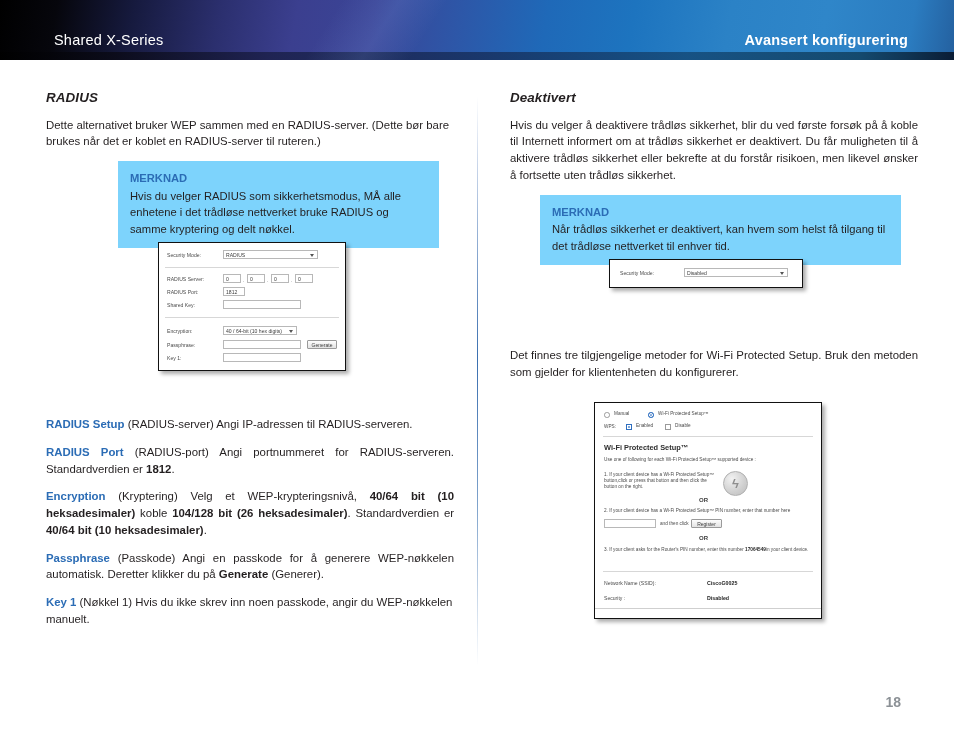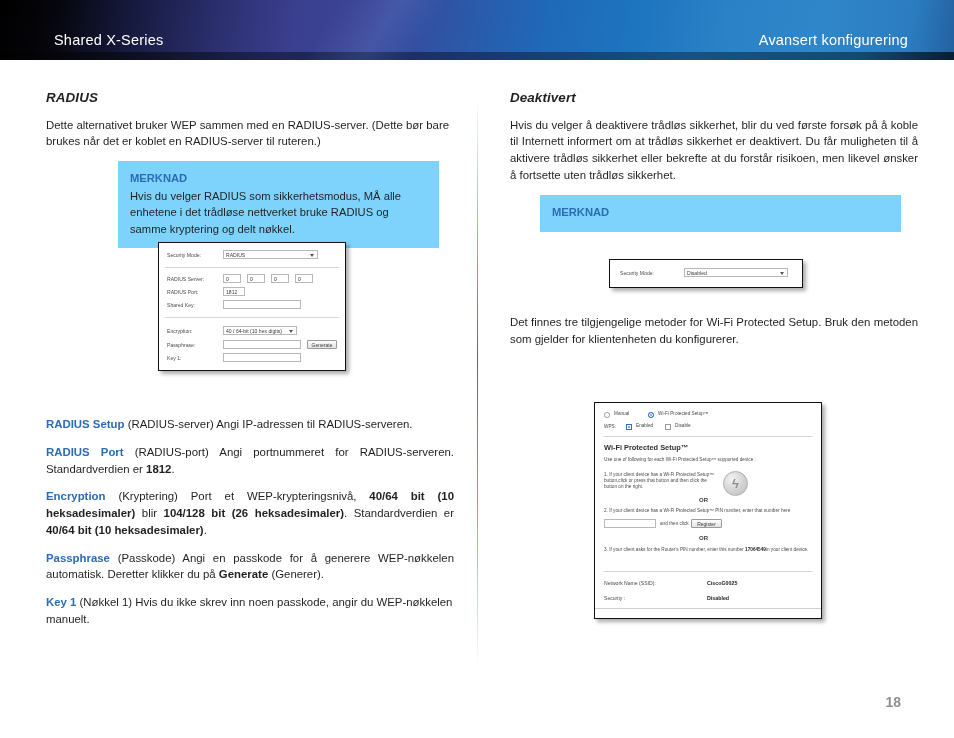"Avansert konfigurering" .header-title-right { font-weight: none -> bold }
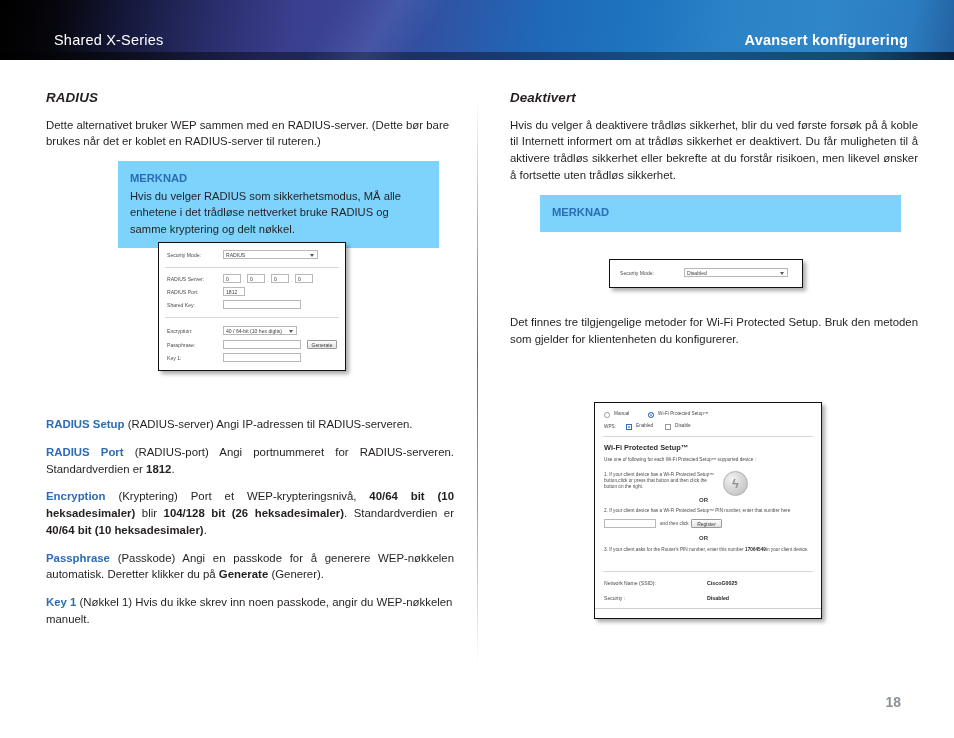"Når trådløs sikkerhet er deaktivert," span { html: none -> <span>Når trådløs sikkerhet er deaktivert, kan hvem som helst få tilgang til det trådløse nettverket til enhver tid.</span> }
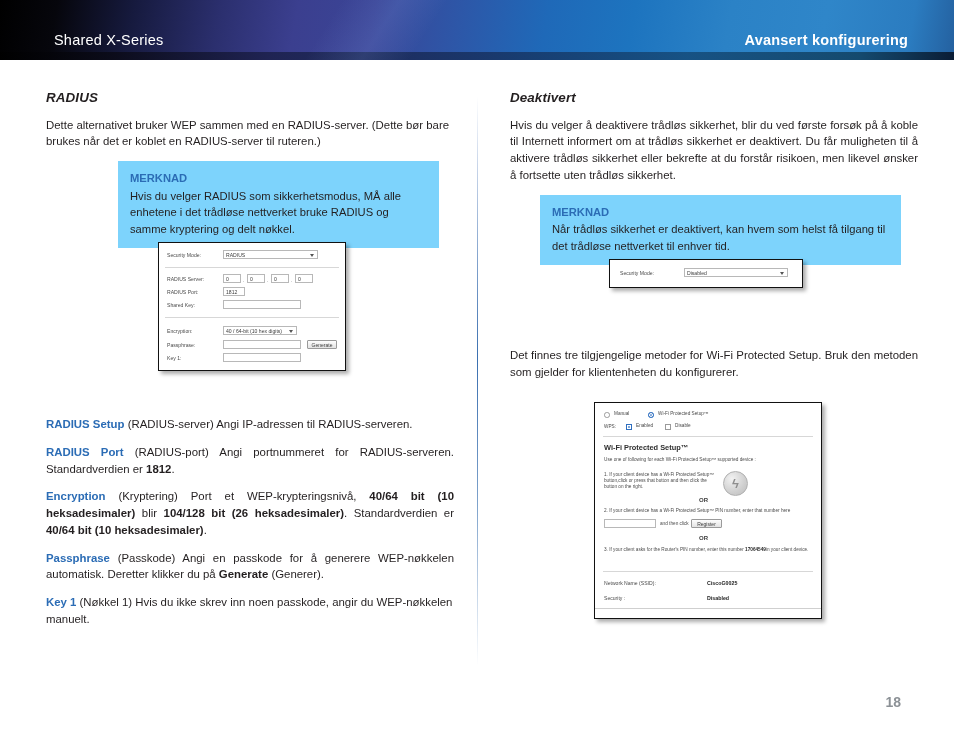"(Kryptering) Port et" span { text: Port -> Velg }
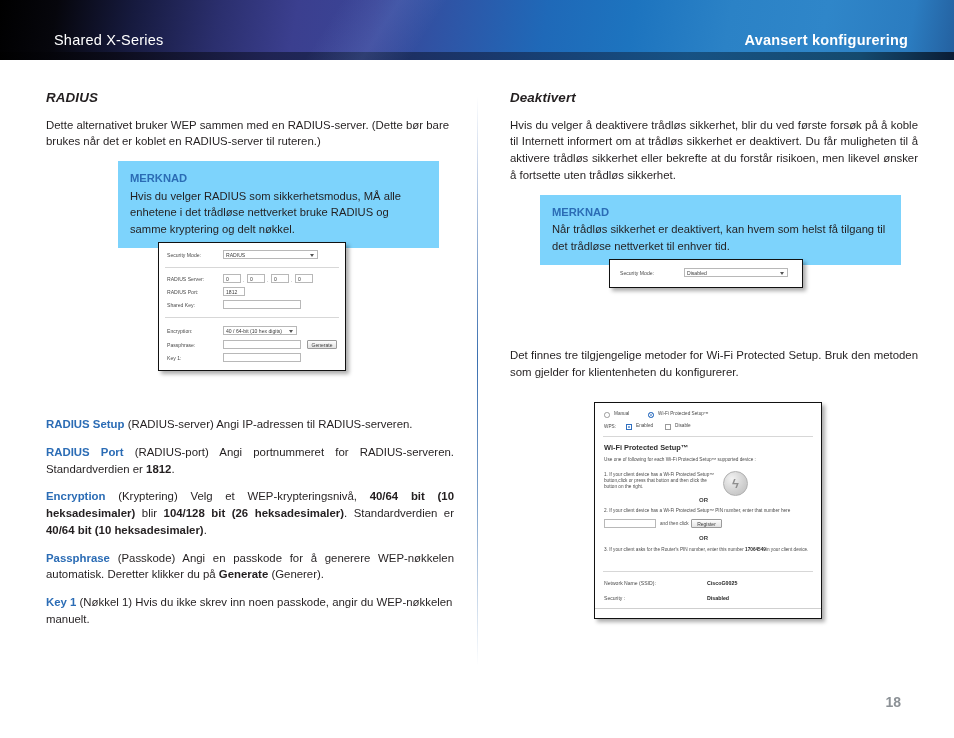"blir" span { text: blir -> koble }
